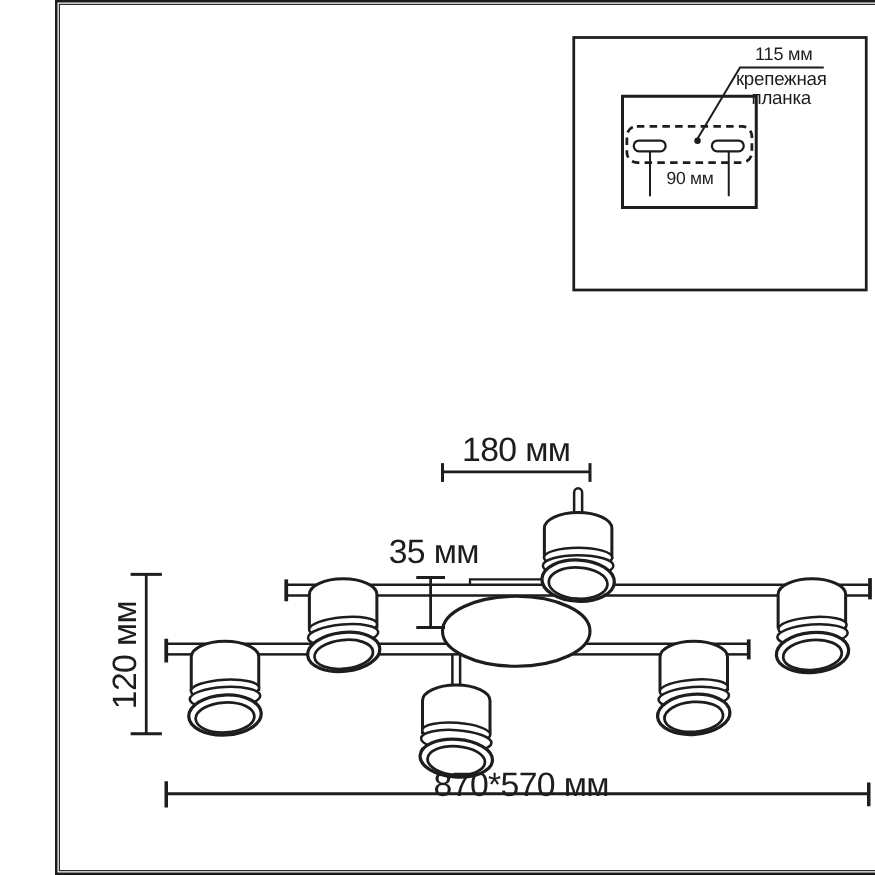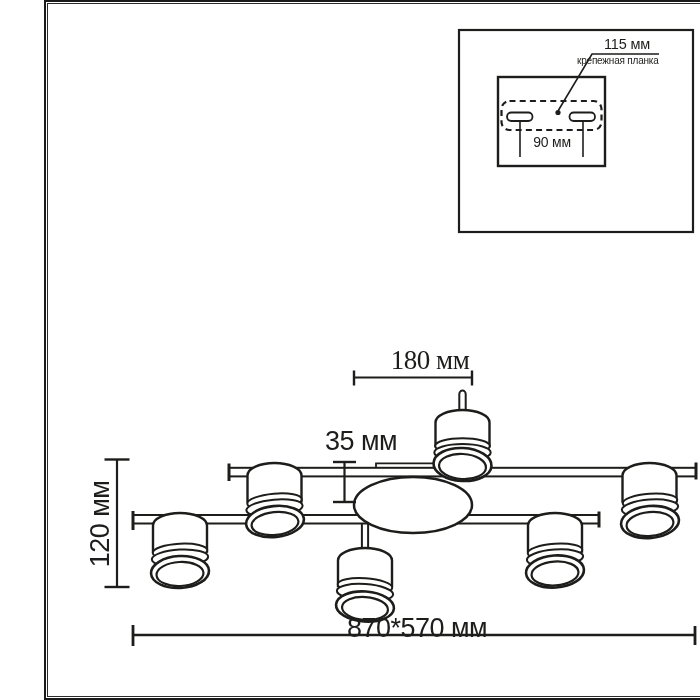"крепежная планка" .lbl-inset-plate { font-size: 10px -> 15px; text-align: left -> center }
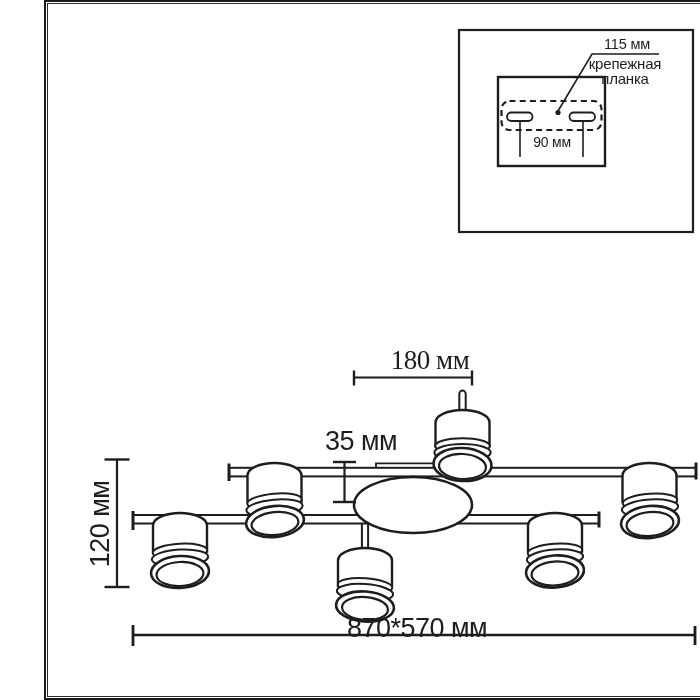"180 мм" span.lbl { font-family: Liberation Serif, serif -> none; left: 386px -> 369px }
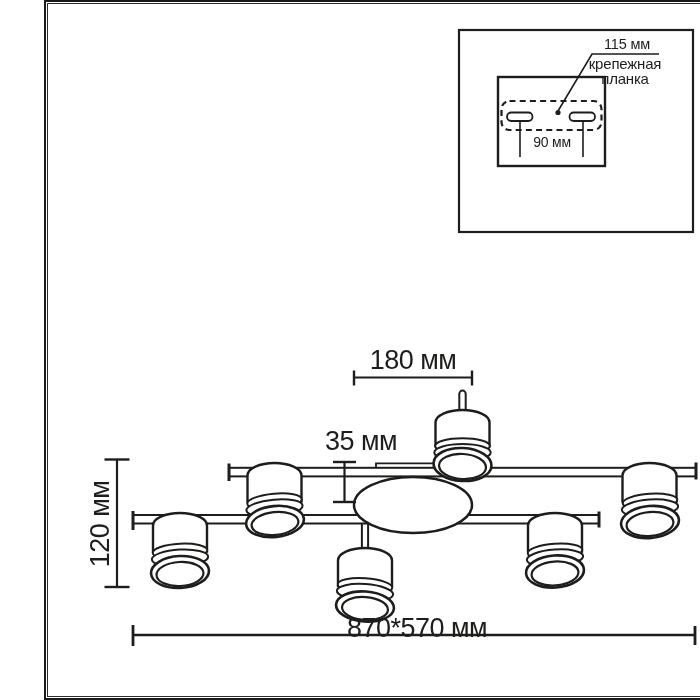"35 мм" span.lbl { left: 317px -> 303px }
